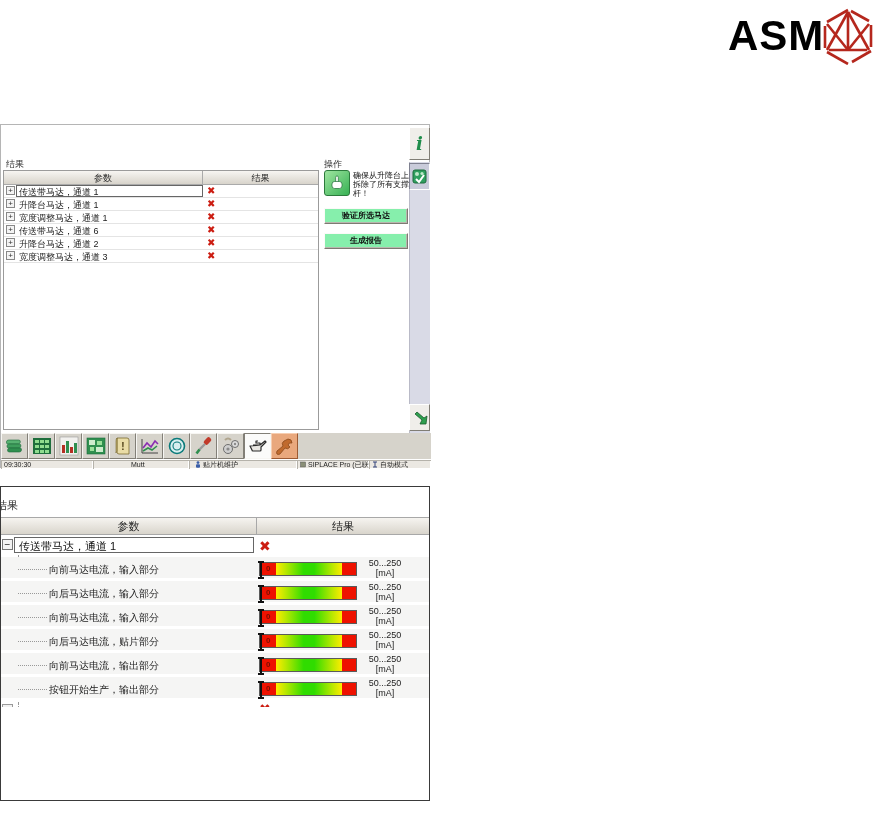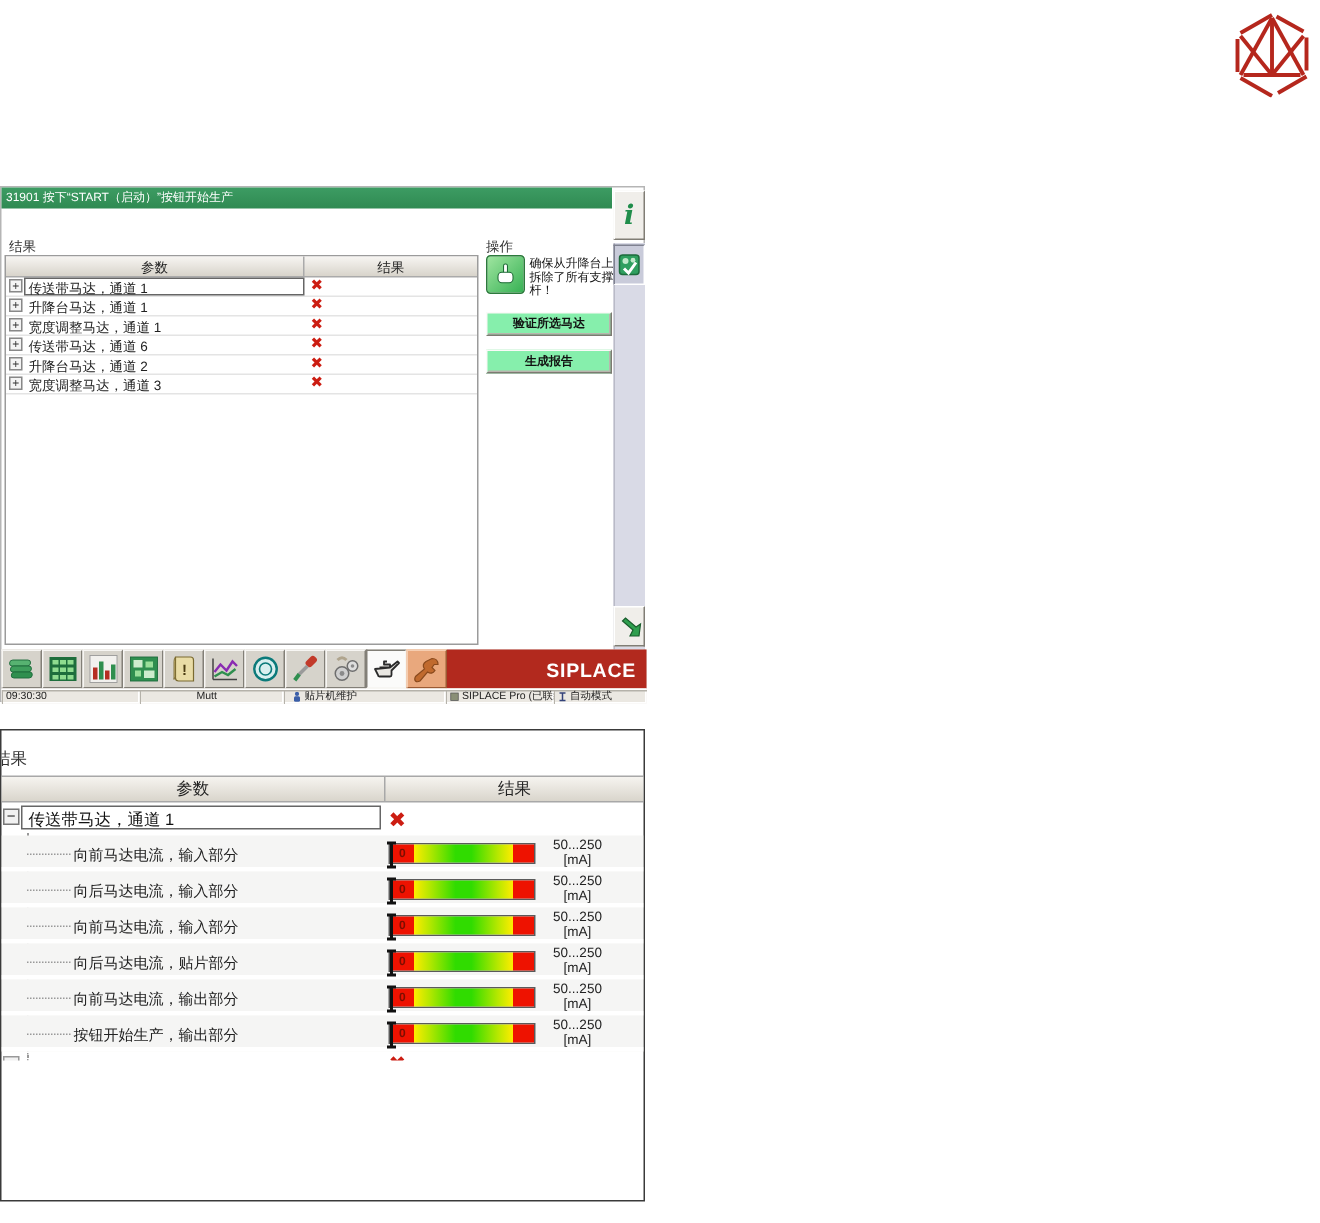"ASM" span.logo-text { html: none -> <span>ASM</span> }
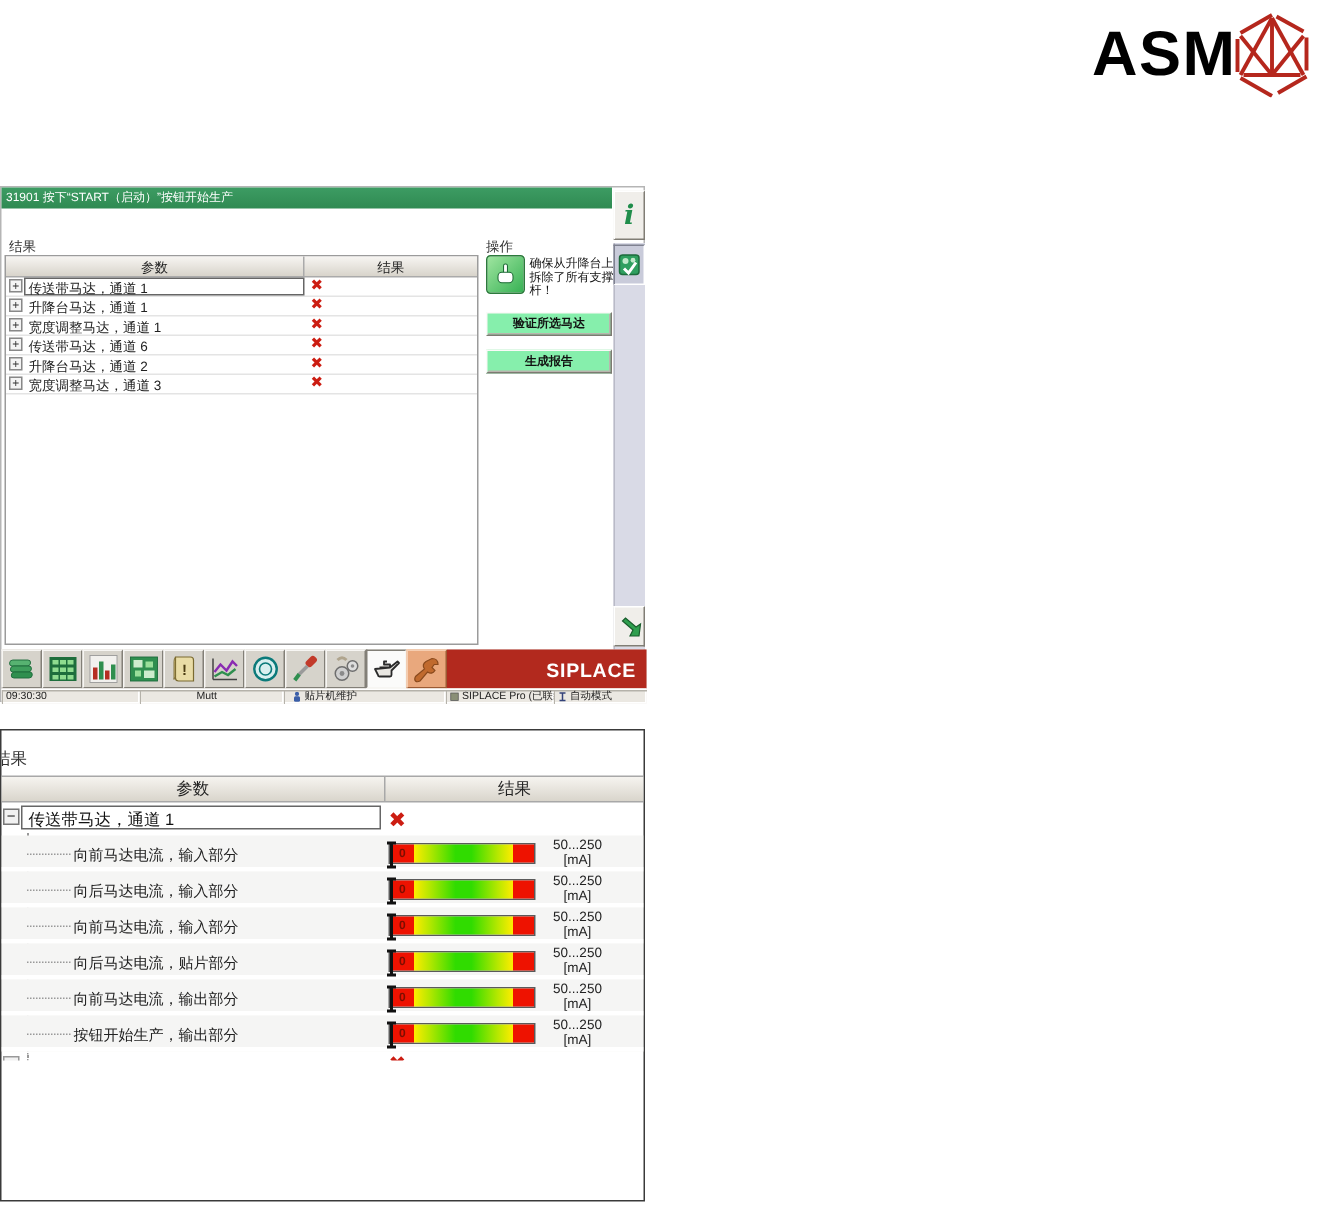"31901 按下“START（启动）”按钮开始生产" div.titlebar { html: <div>31901 按下“START（启动）”按钮开始生产</div> -> none }
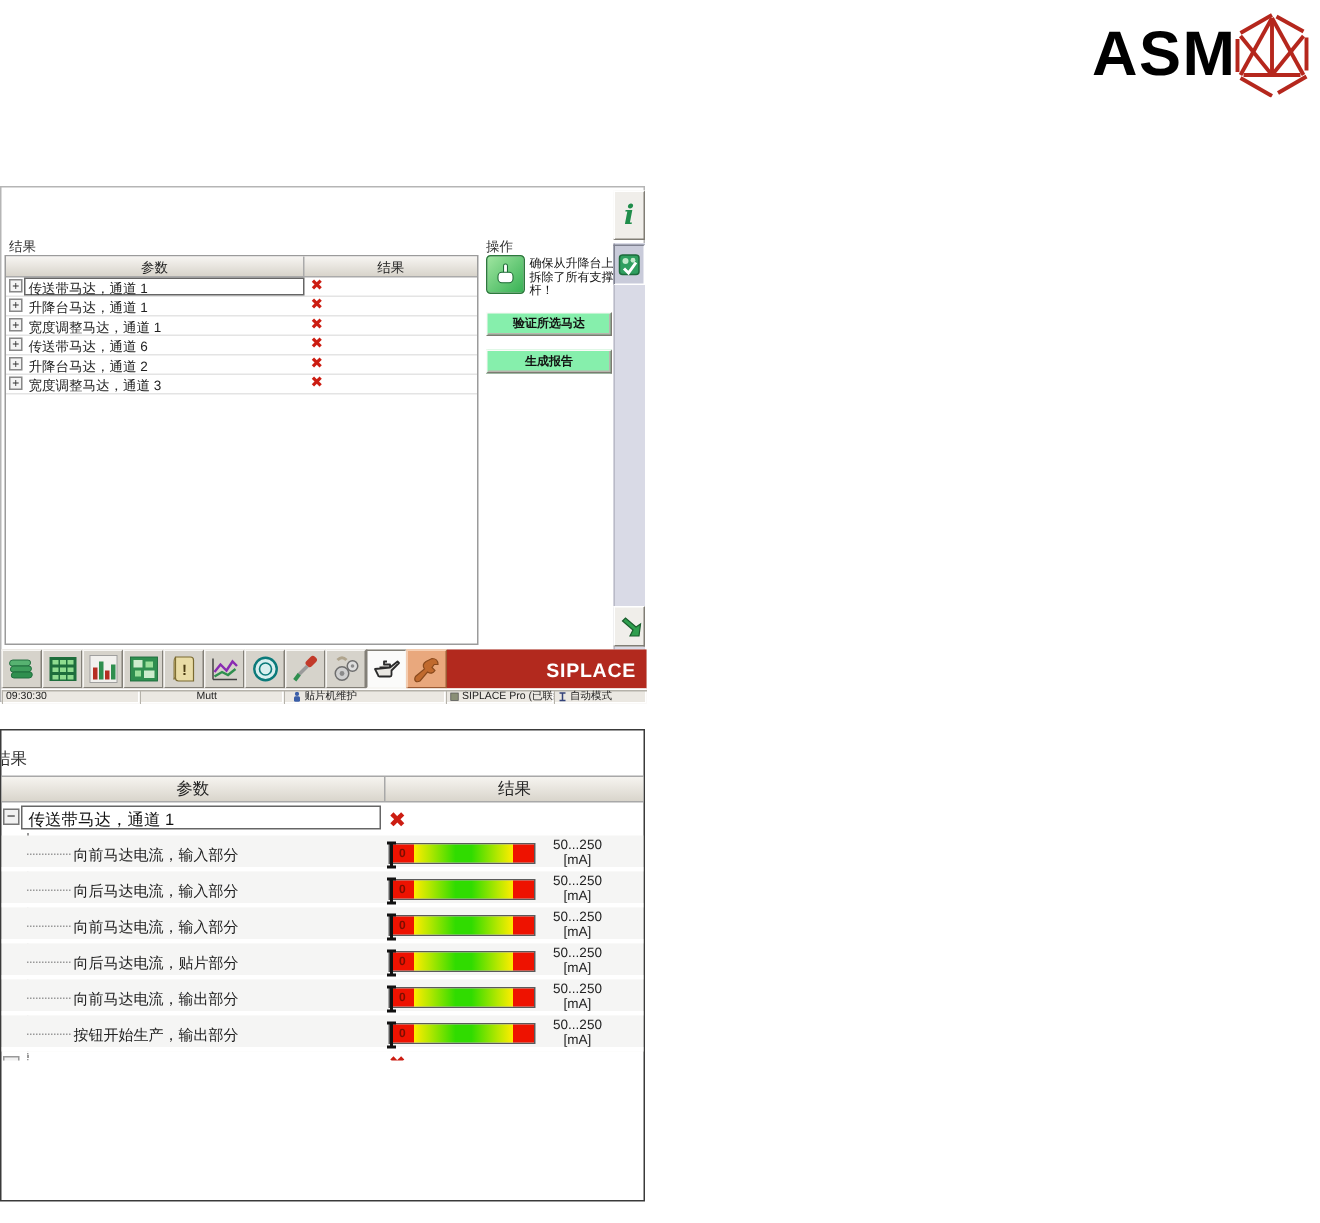"SIPLACE" div.brand { html: <div> <span>SIPLACE</span> </div> -> none }
